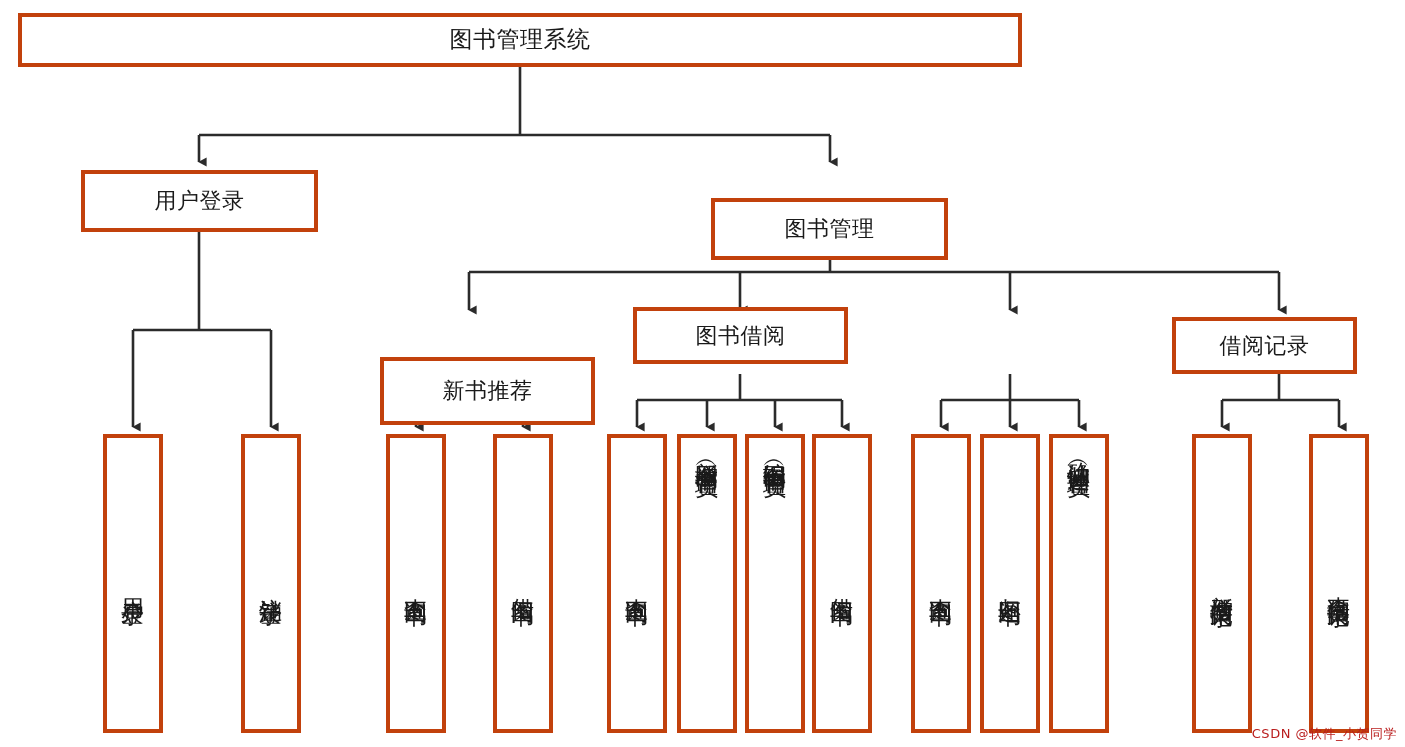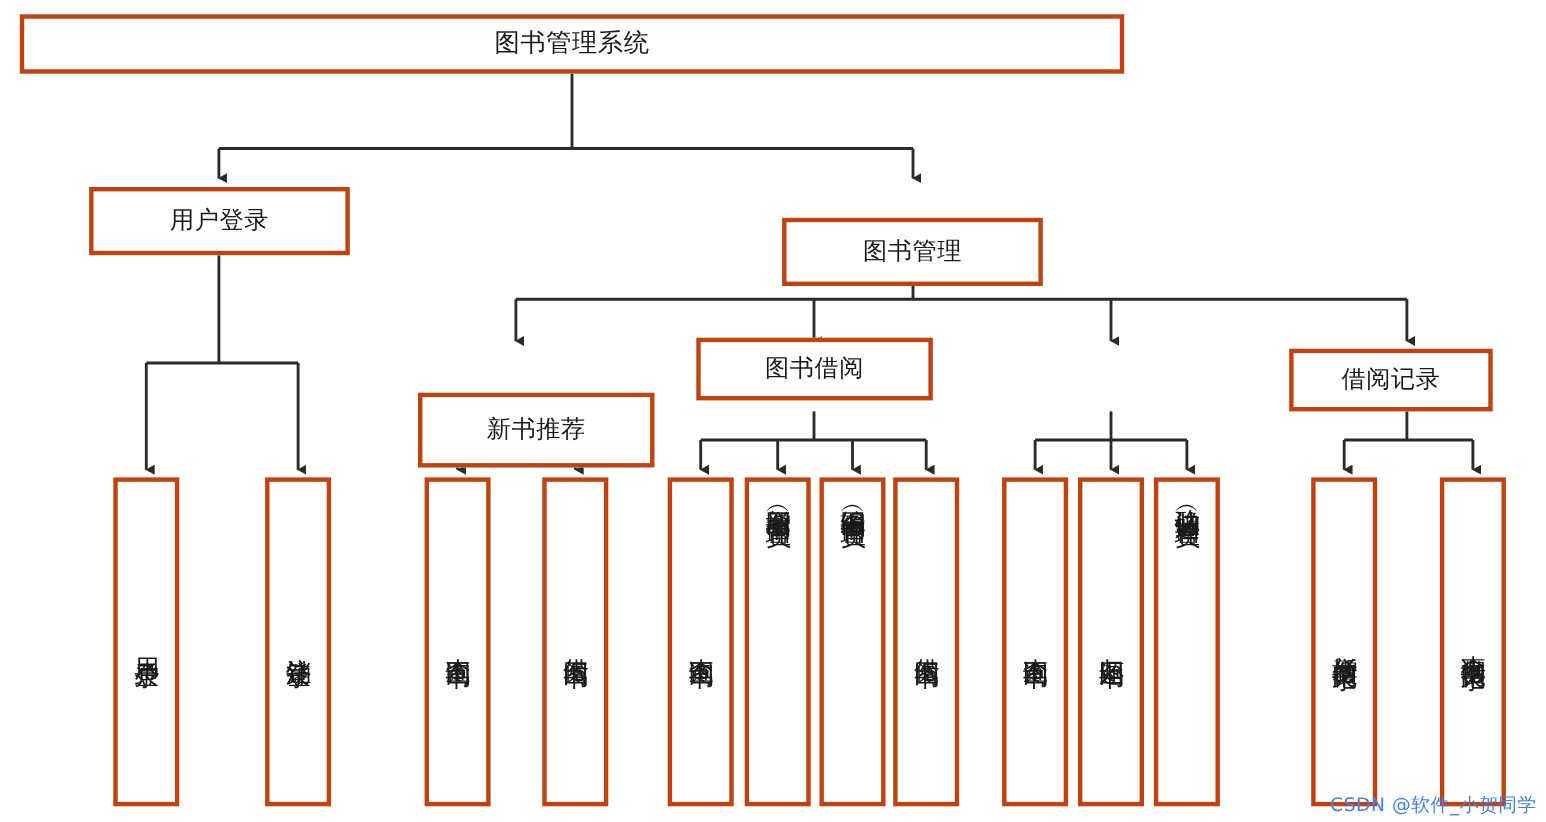"CSDN @软件_小贺同学" #watermark { color: #3b82f6 -> #b91c1c; font-size: 17px -> 13px }
